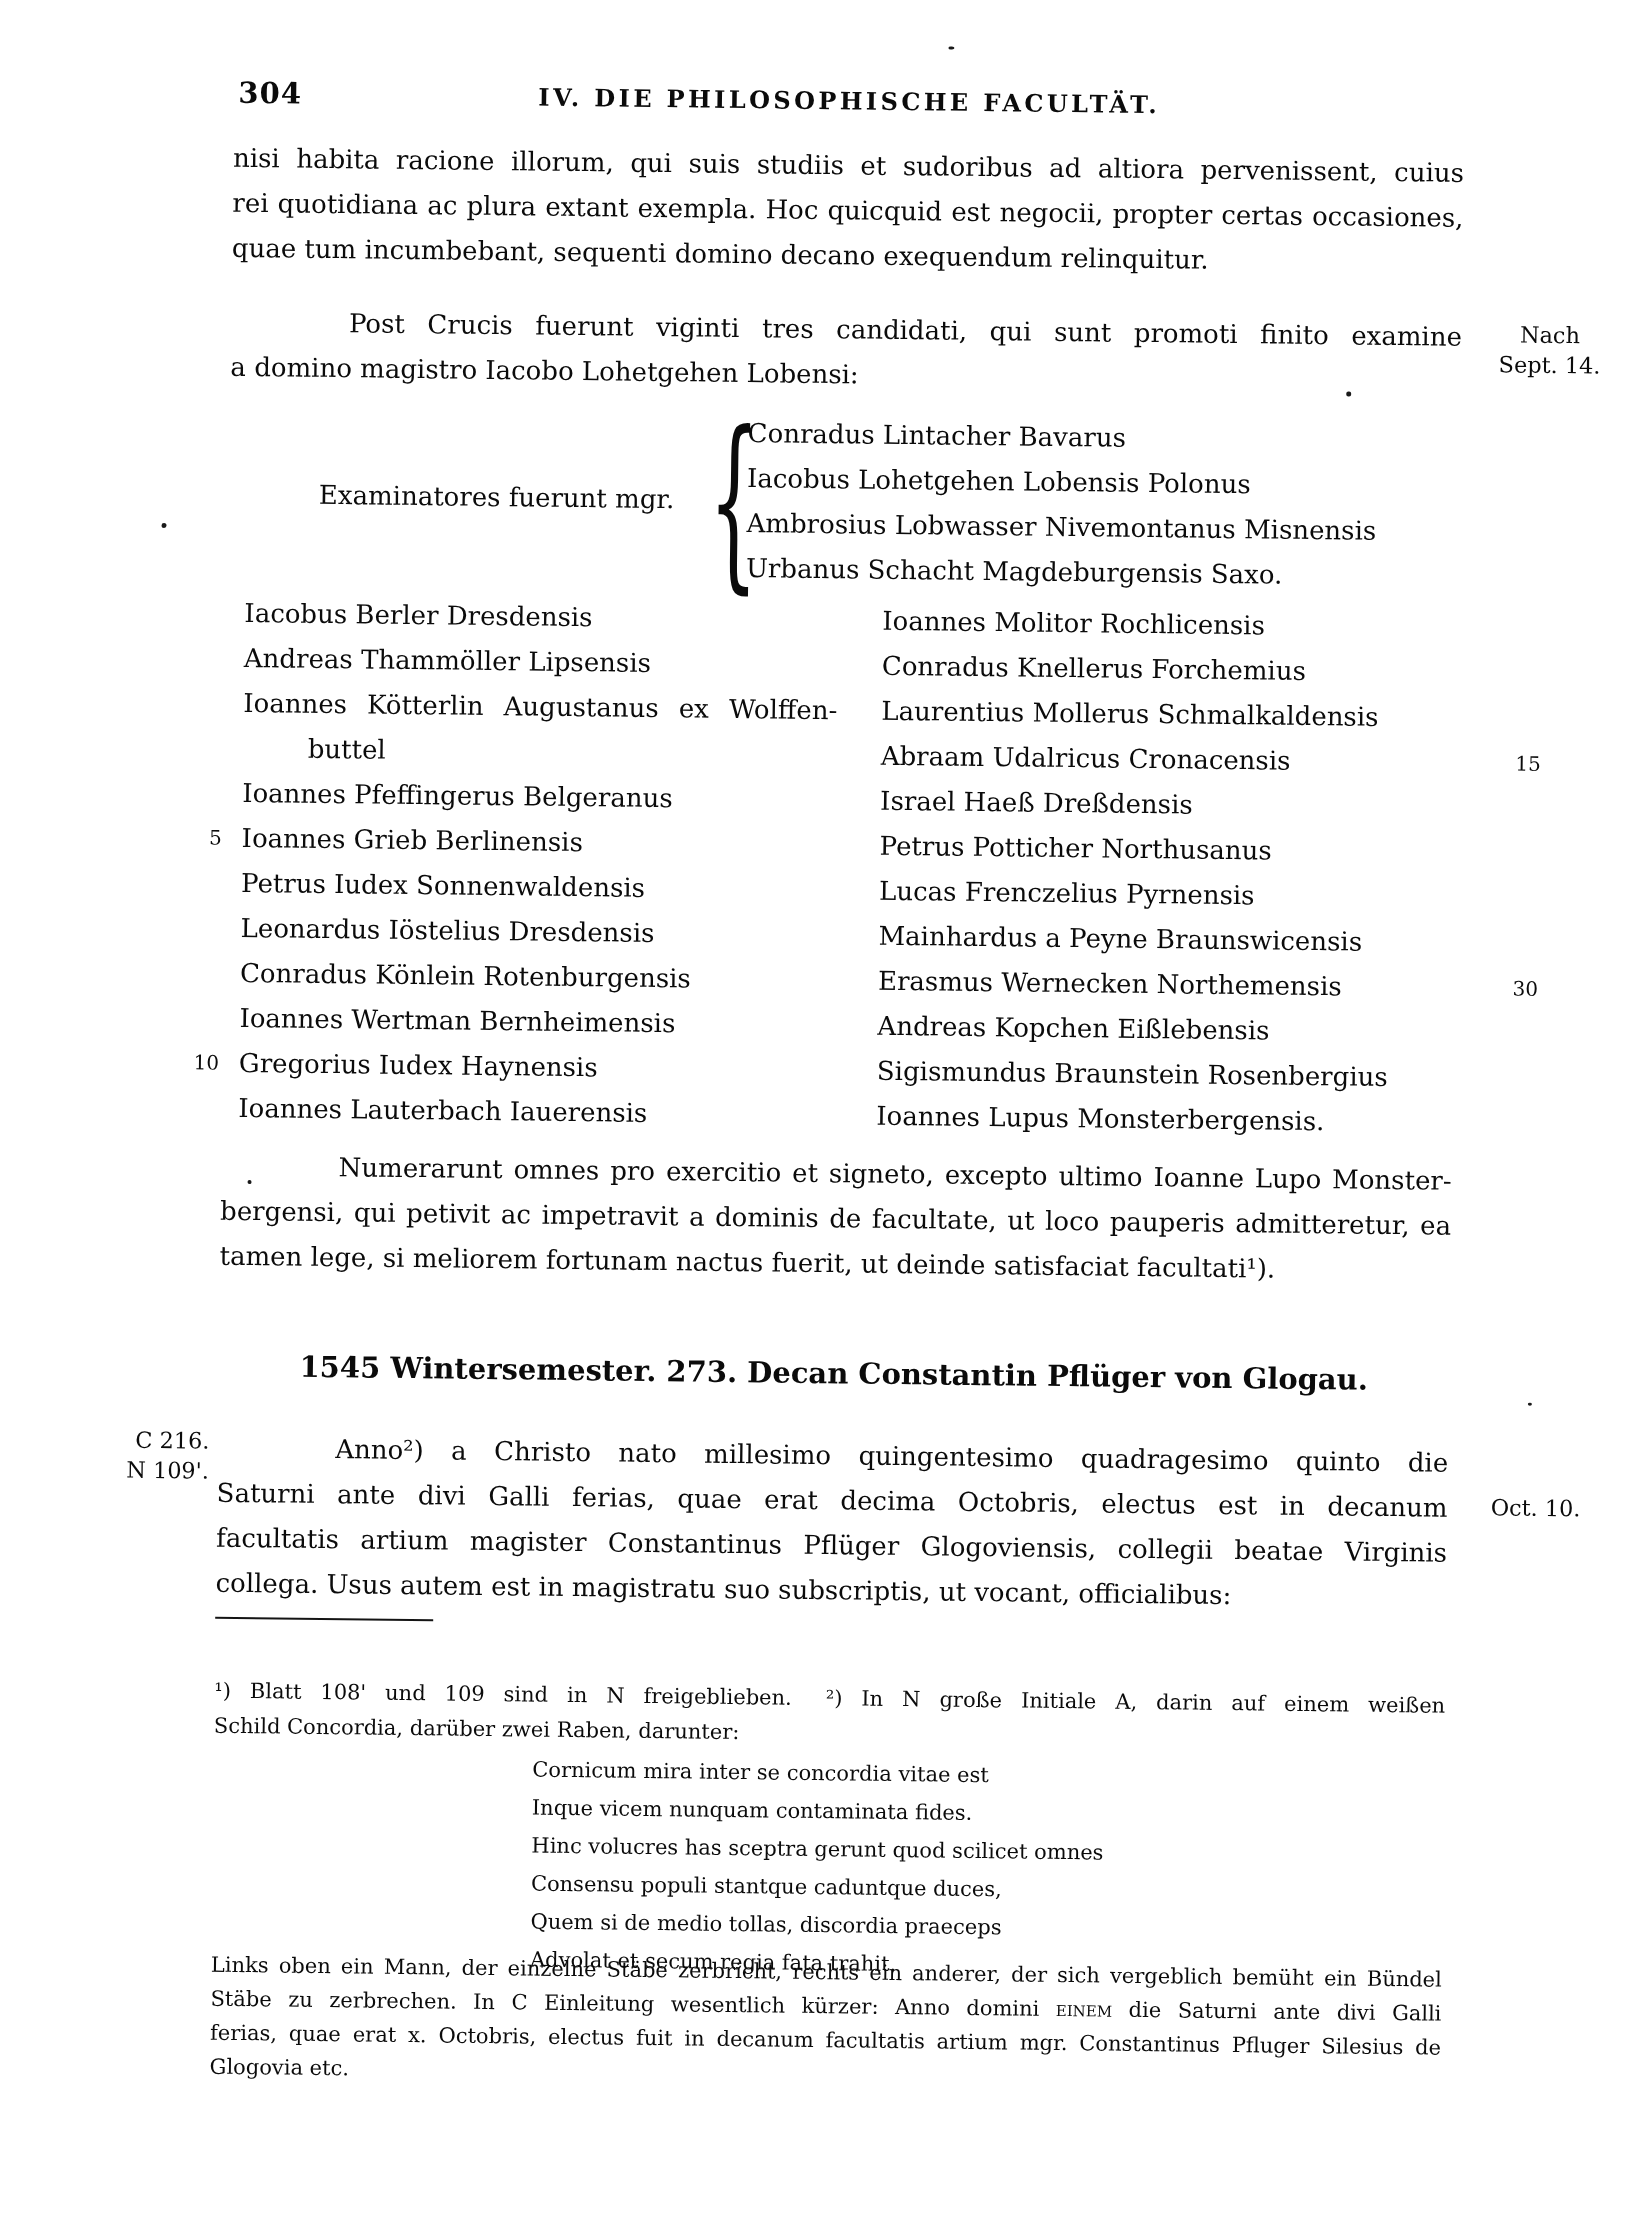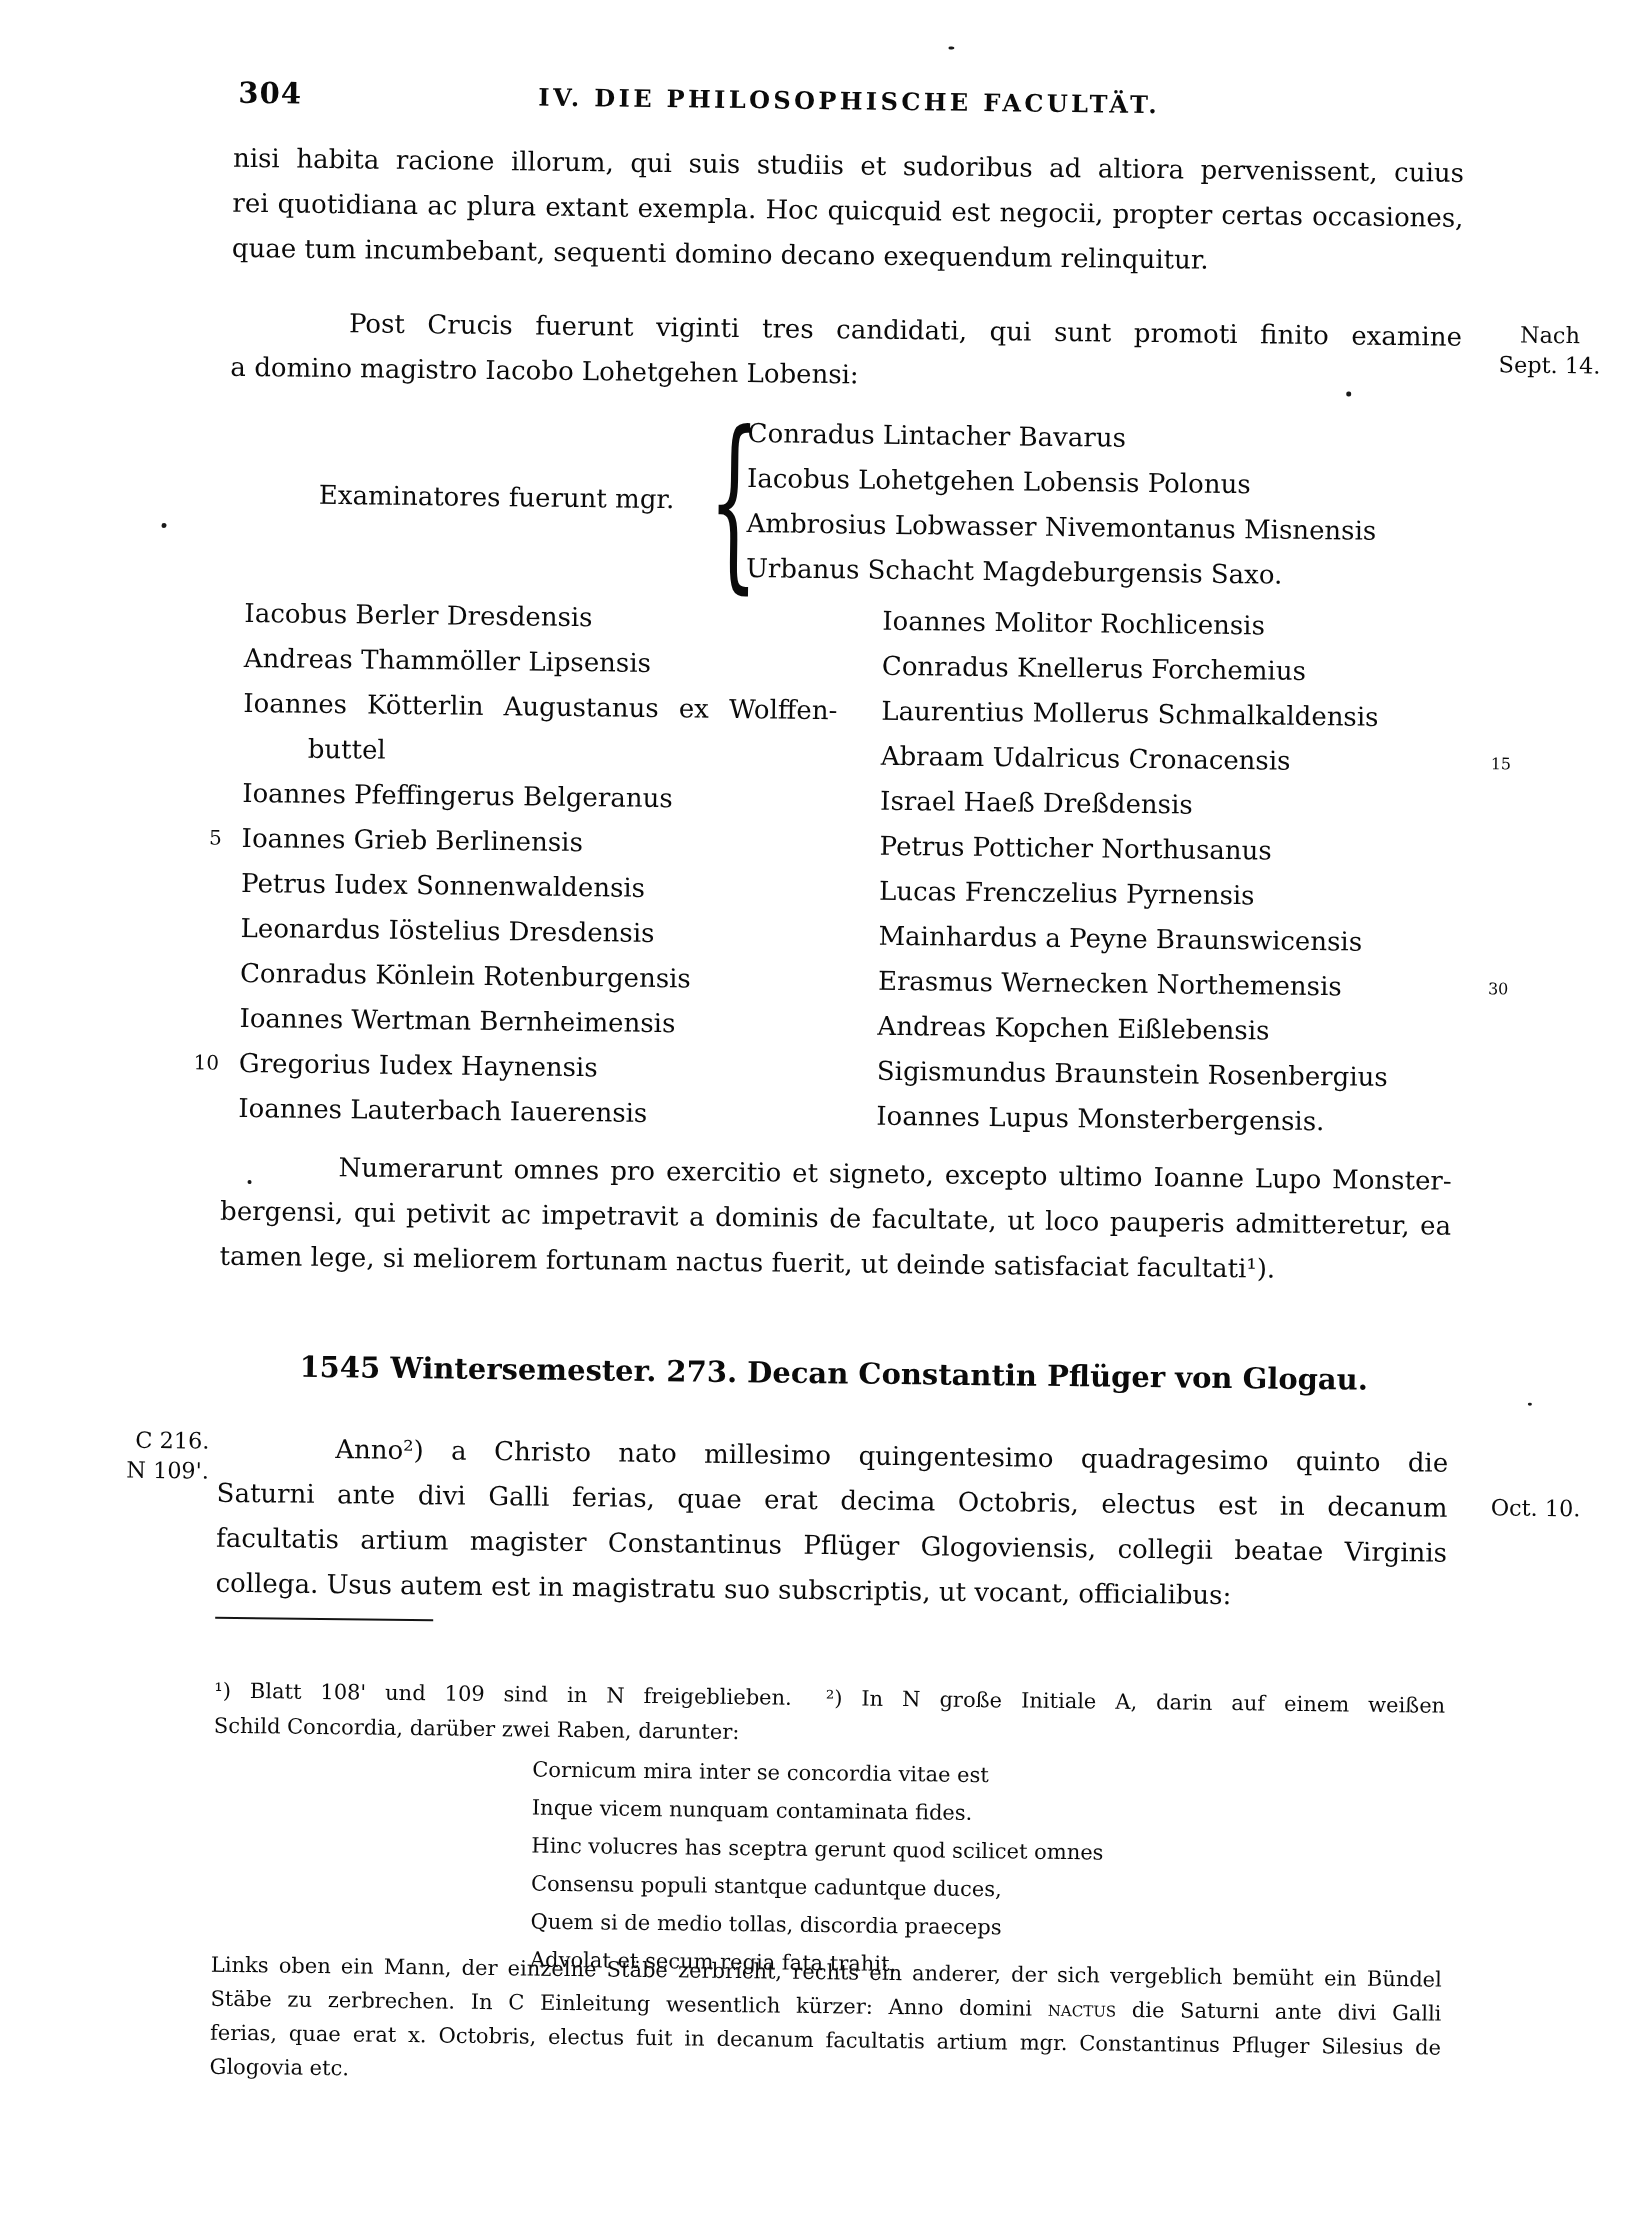"15" .rnum { font-size: 16px -> 20px; text-align: left -> right }
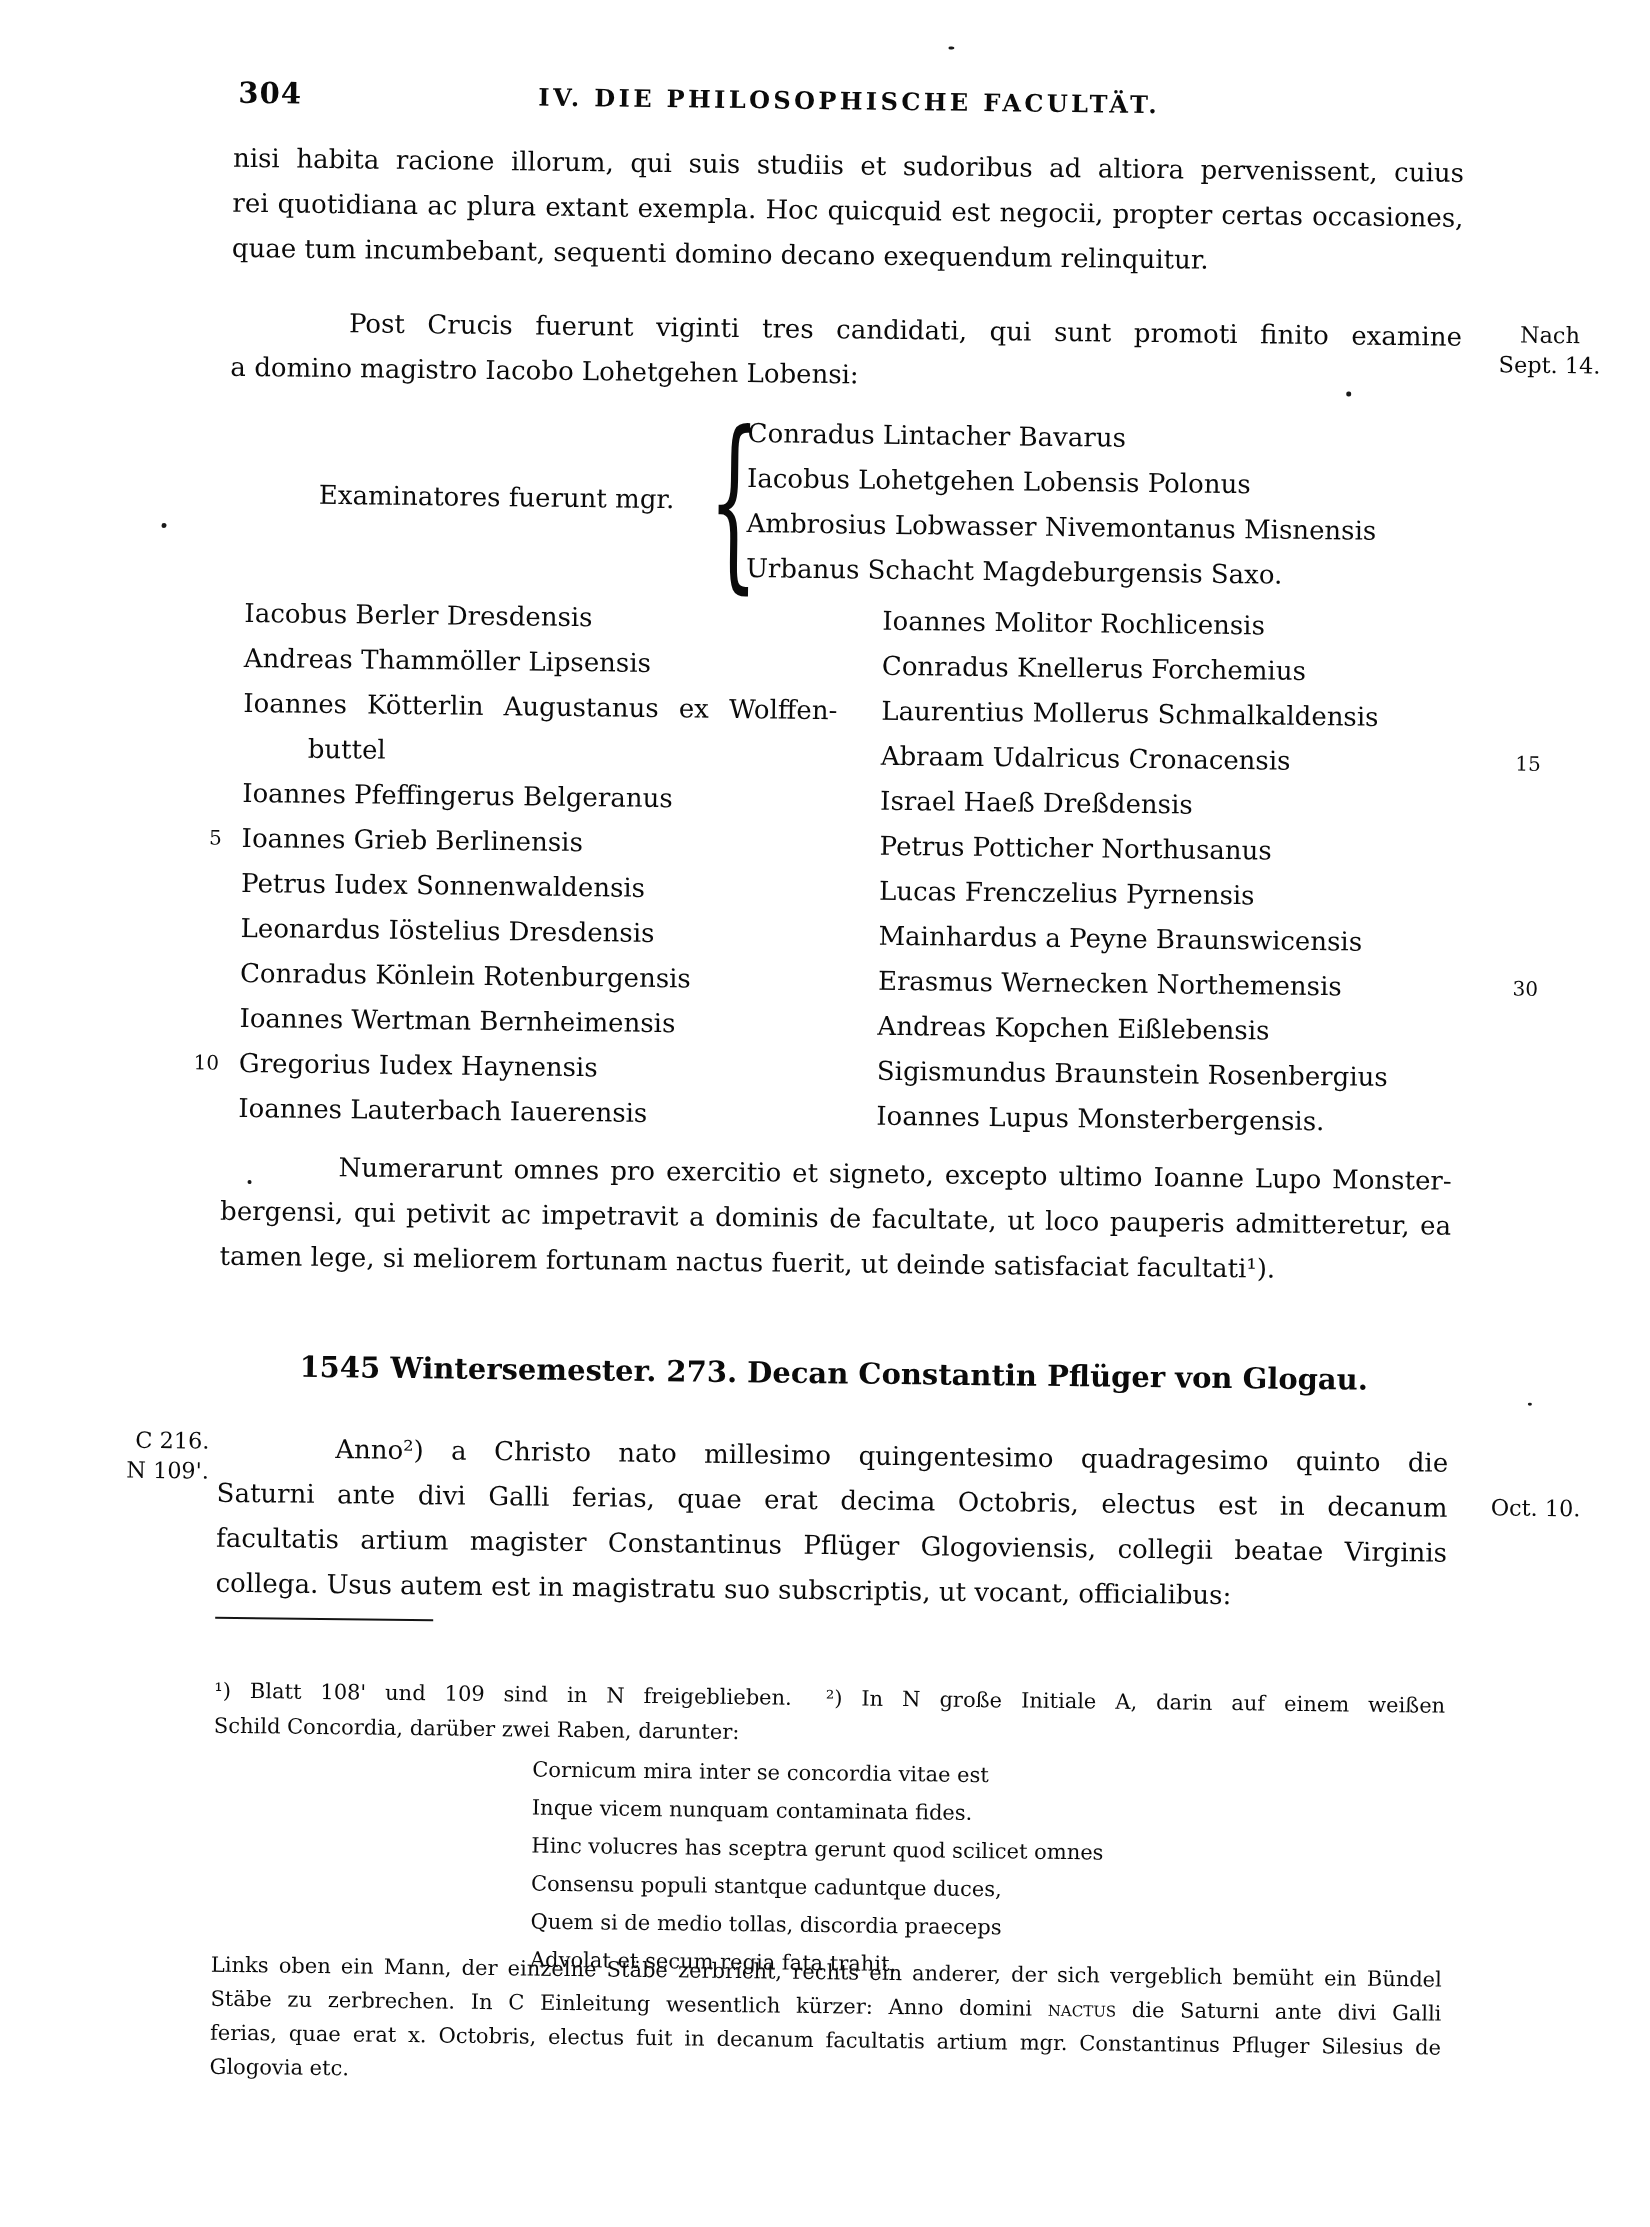"nactus" span.smallcaps { text: nactus -> einem }
